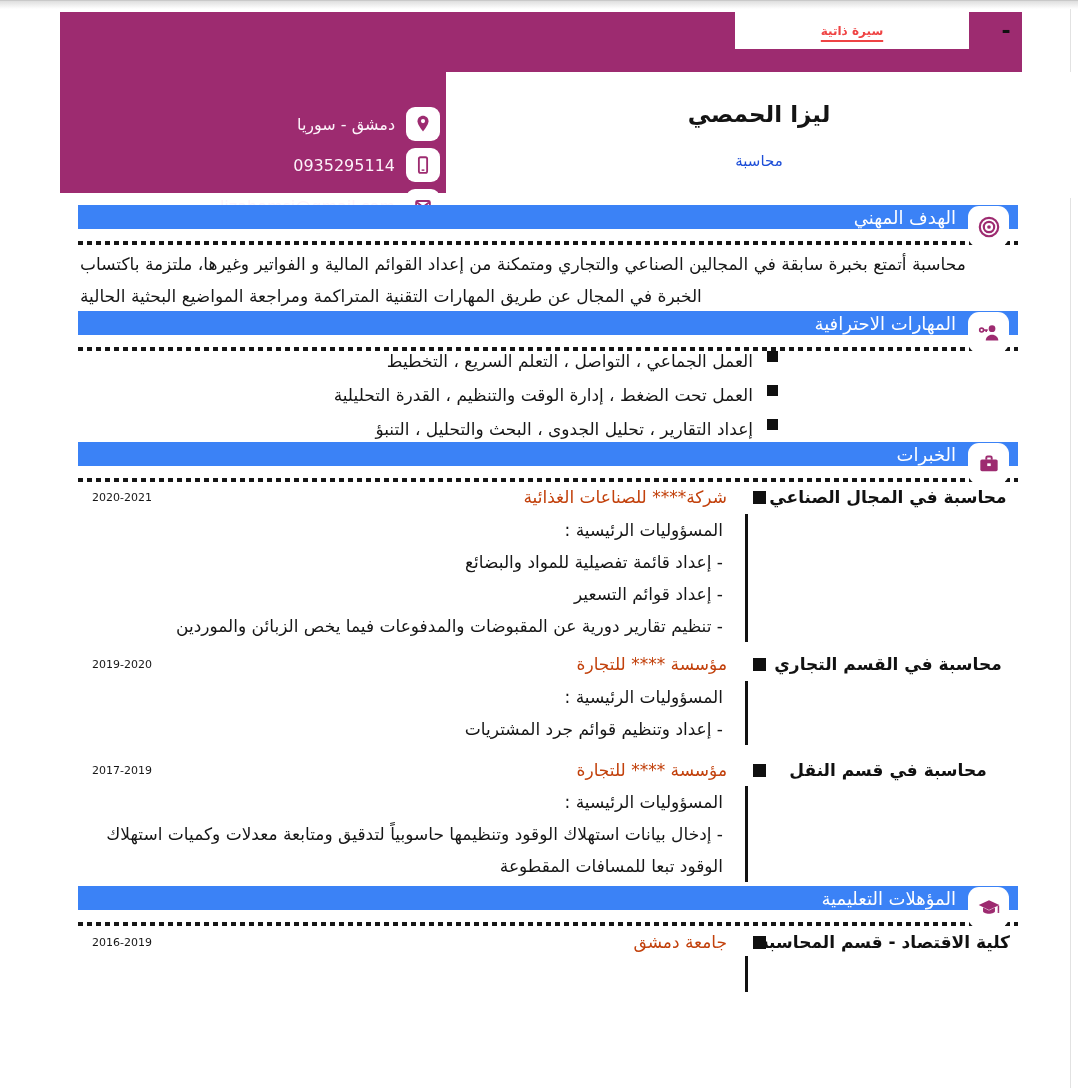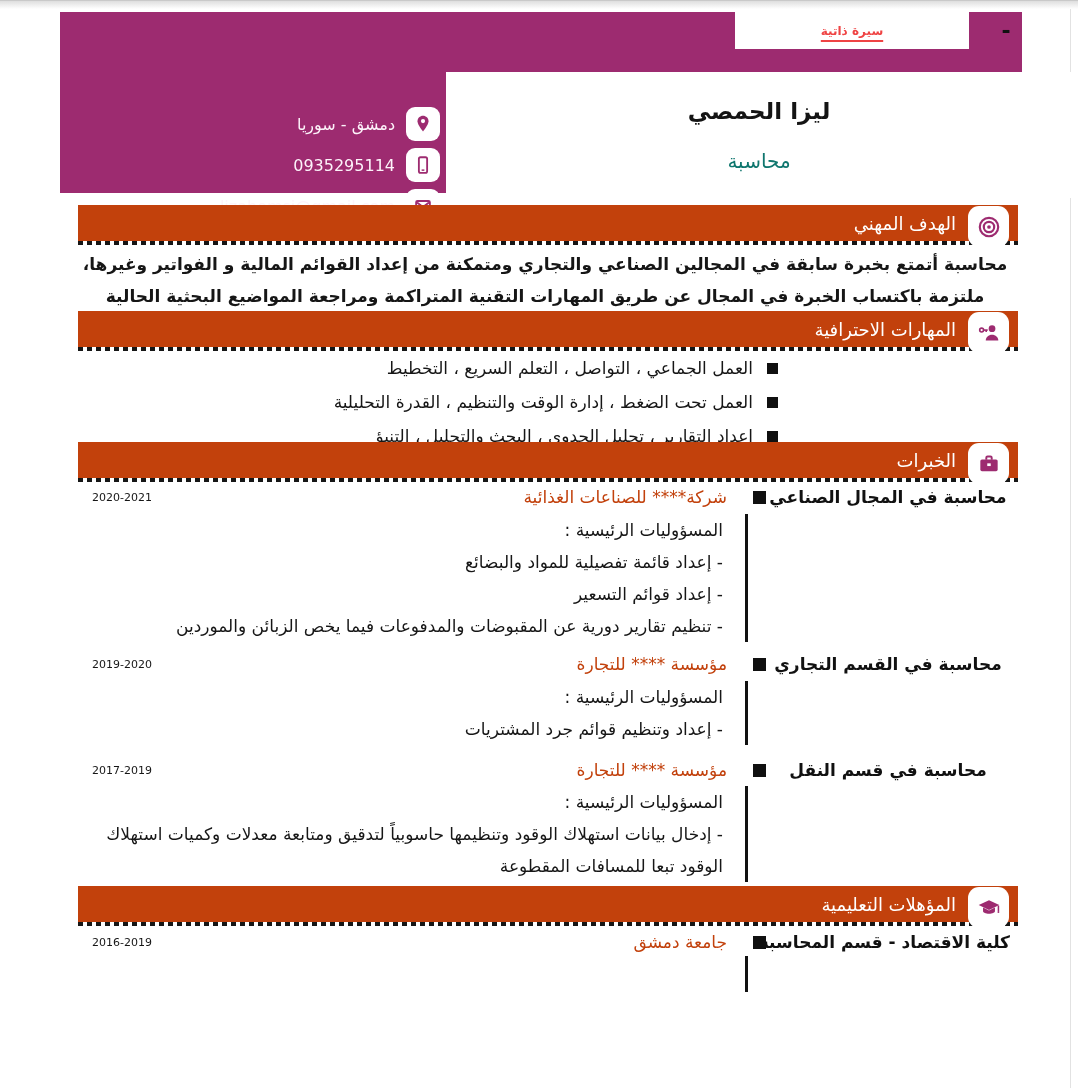"محاسبة" .person-job { color: #0f766e -> #1d4ed8; font-size: 20px -> 15px }
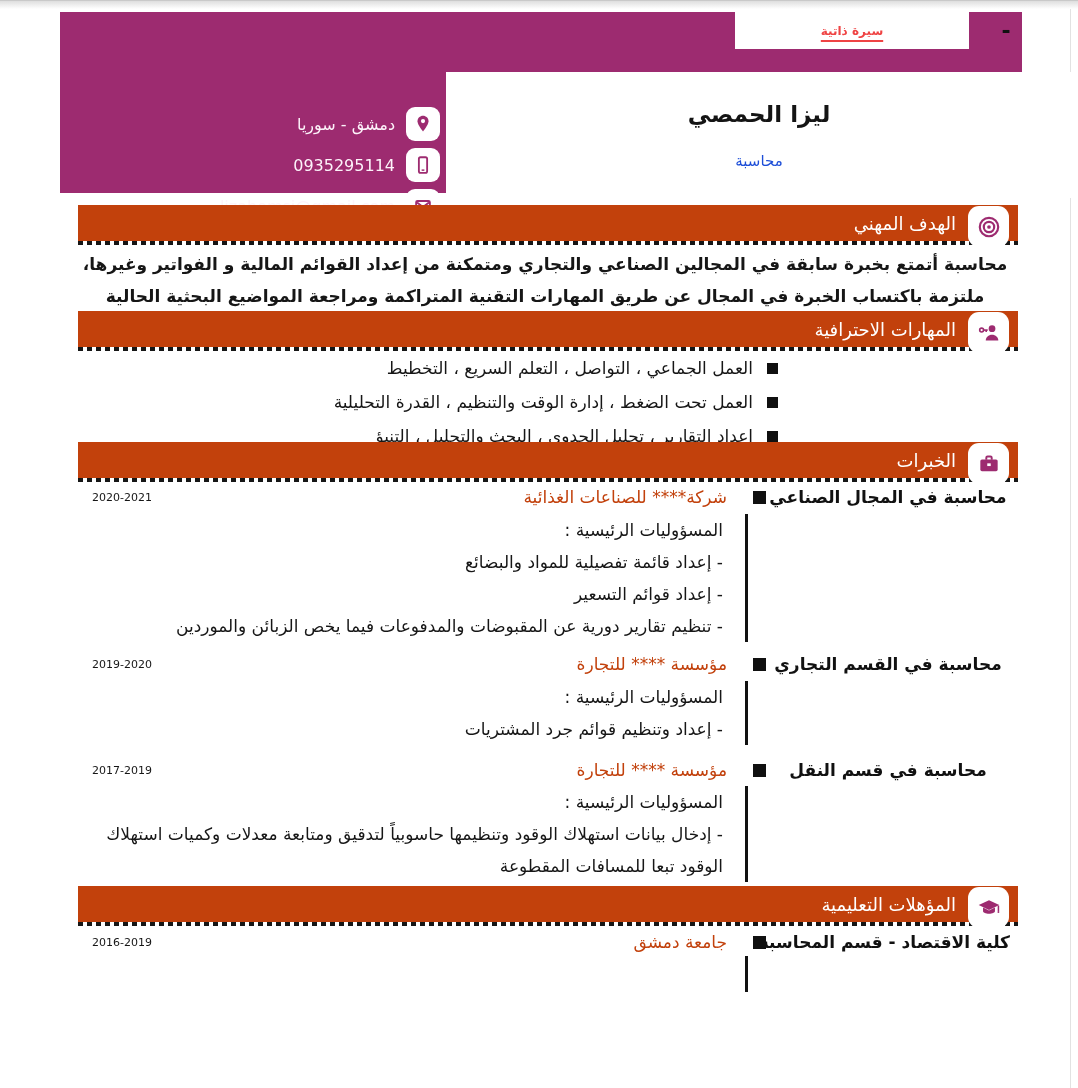"الهدف المهني" .section-bar { background: #c2410c -> #3b82f6; height: 36px -> 24px }
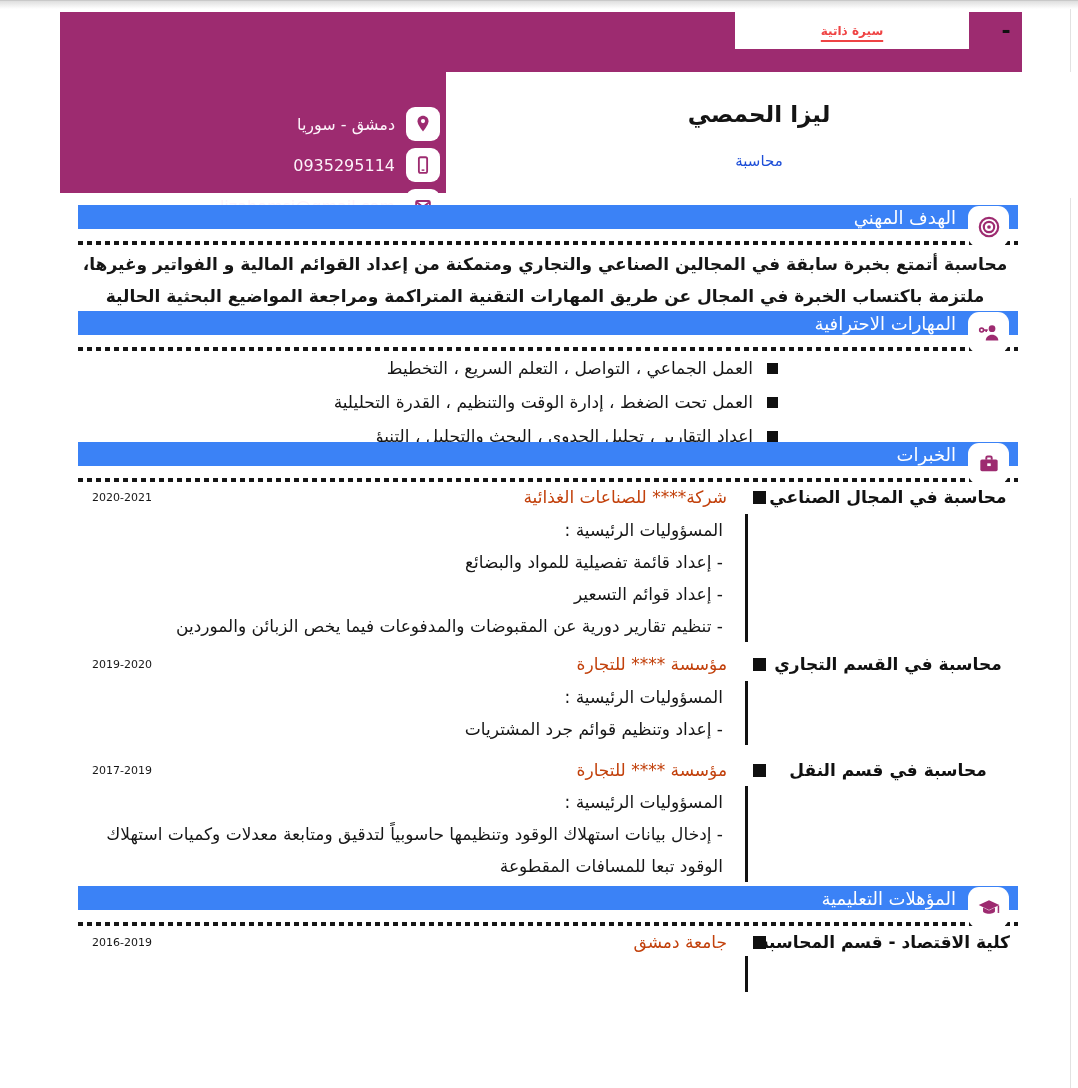"محاسبة أتمتع بخبرة سابقة في" .objective-text { font-weight: bold -> none; text-align: center -> left }
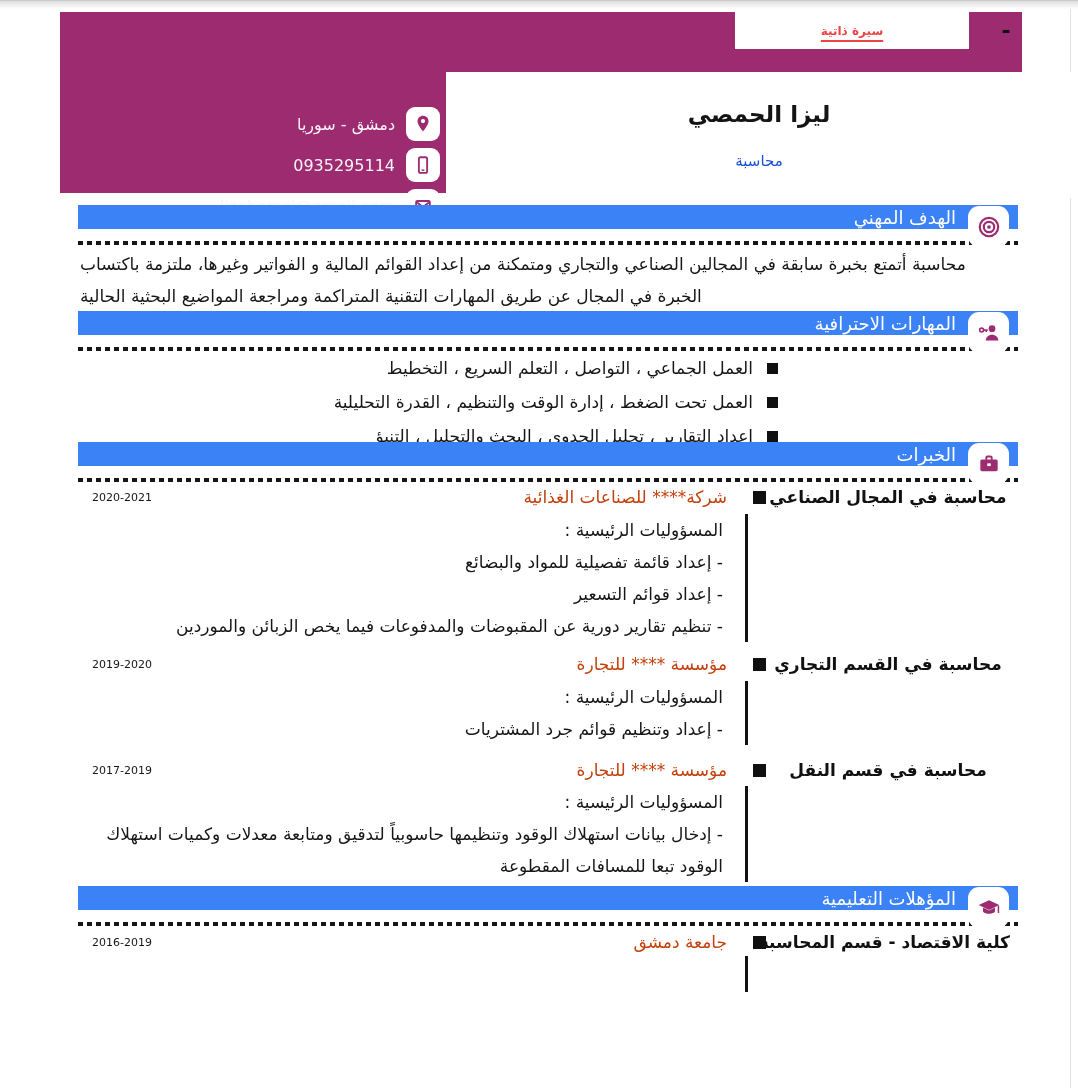"العمل الجماعي ، التواصل ،" .skill-row { align-items: center -> none }
